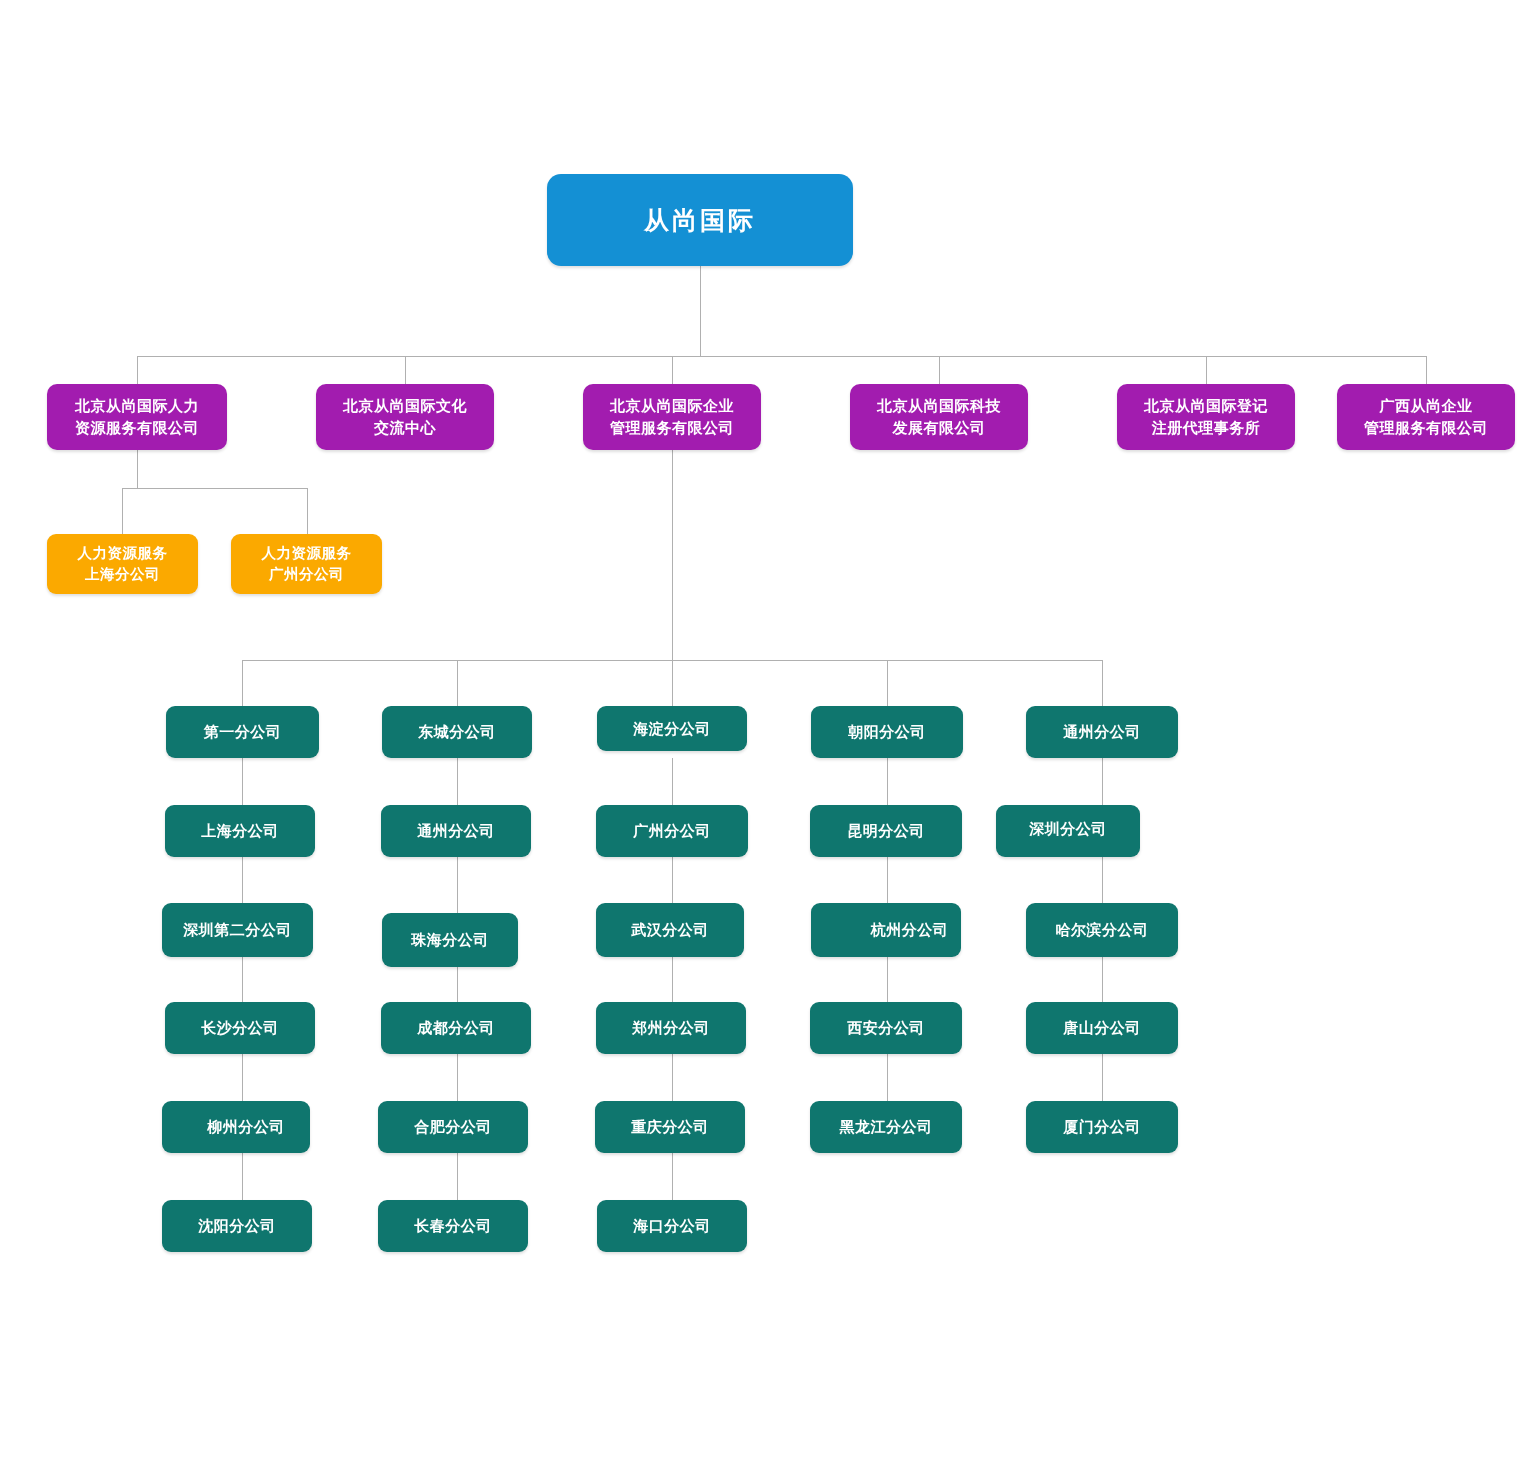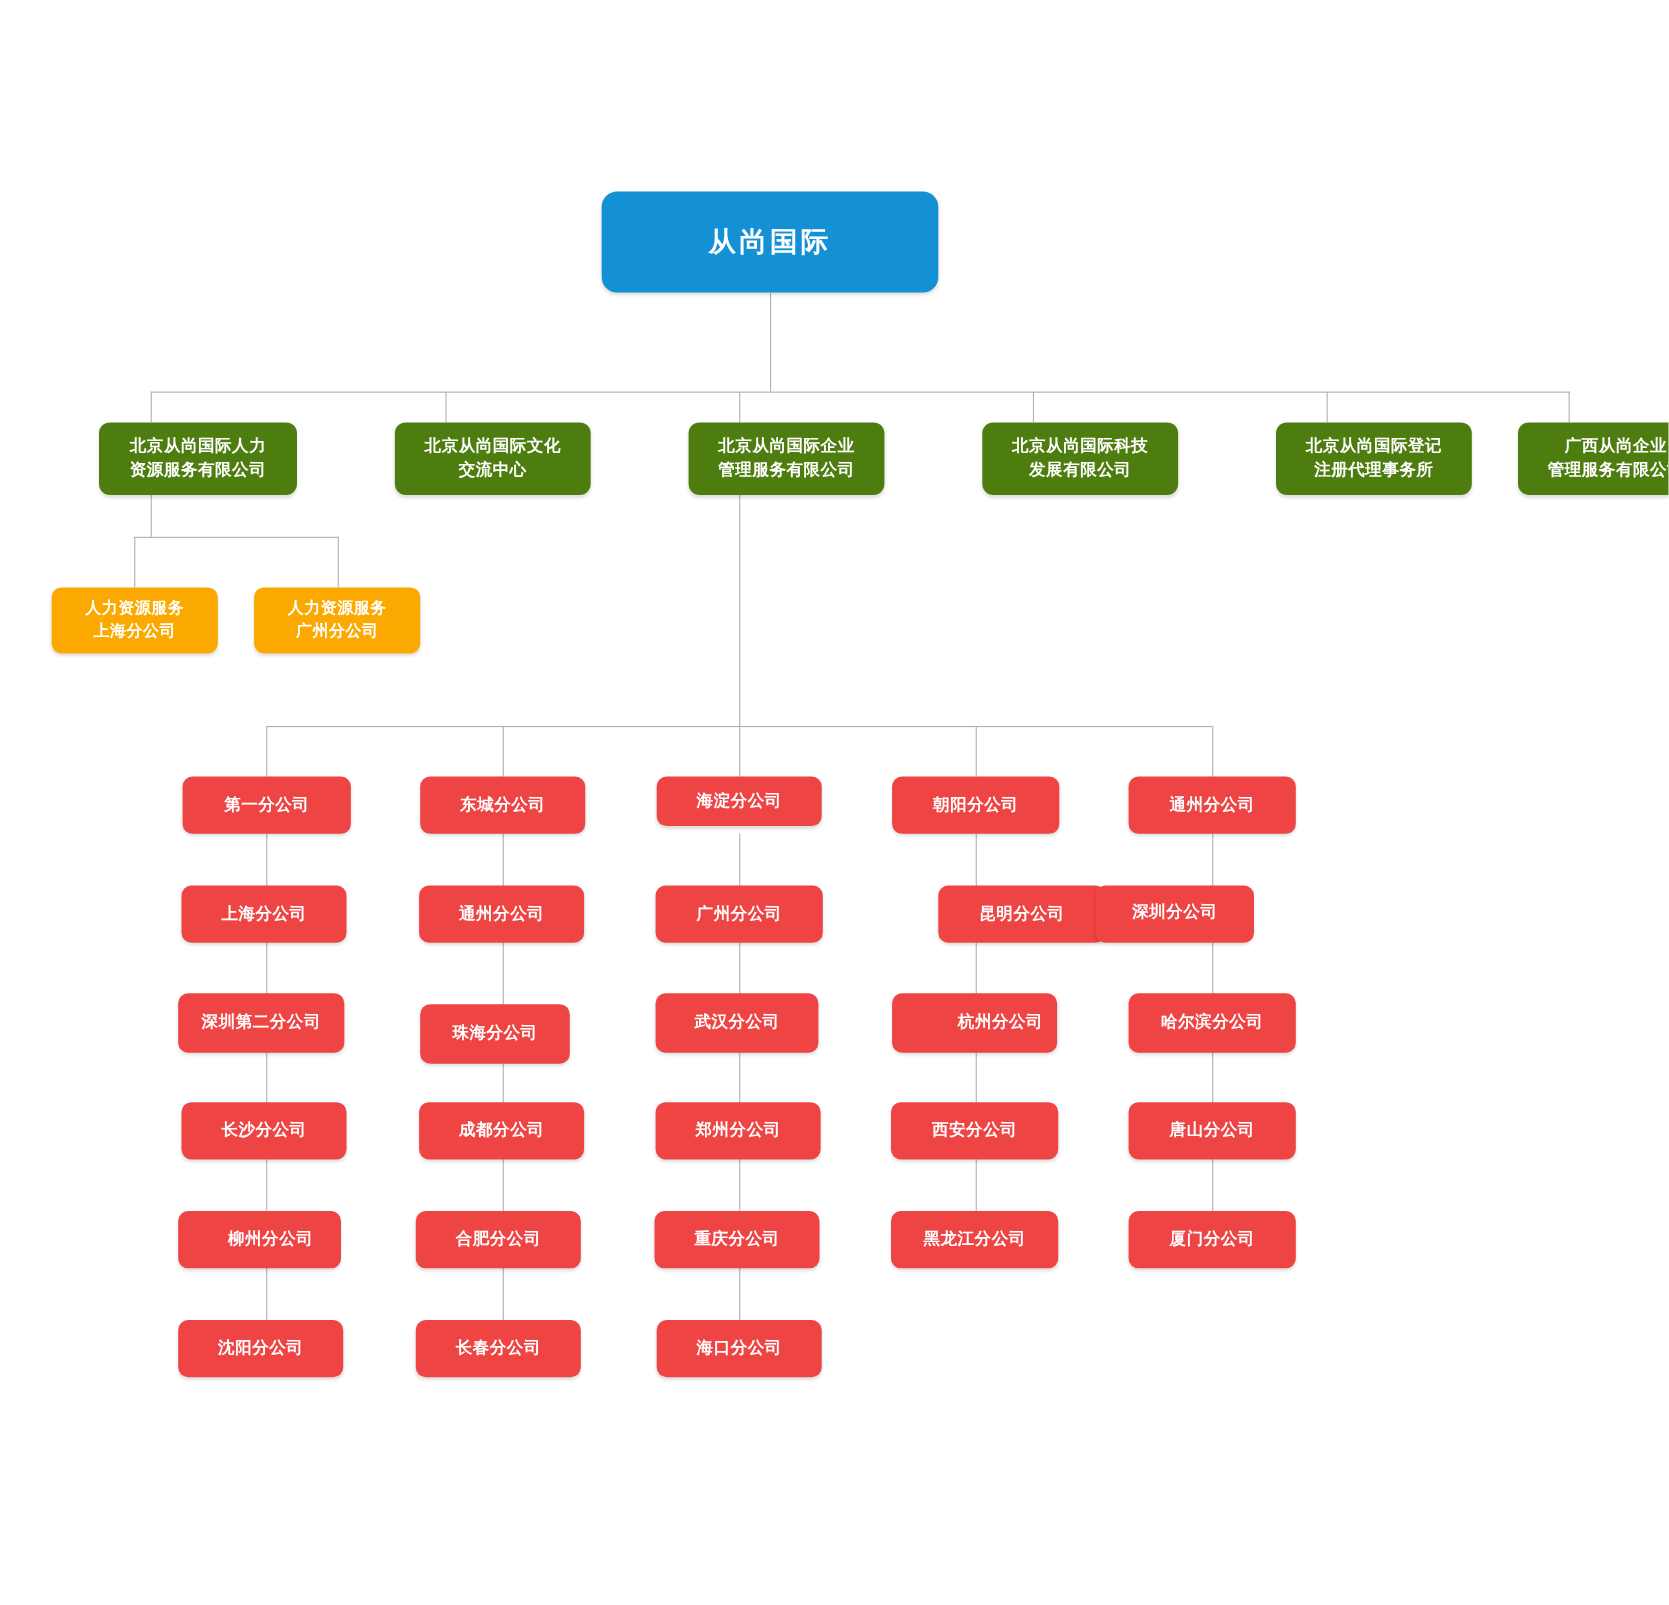"北京从尚国际人力" .node.division { background: #4d7c0f -> #a21caf; margin-left: 43px -> none }
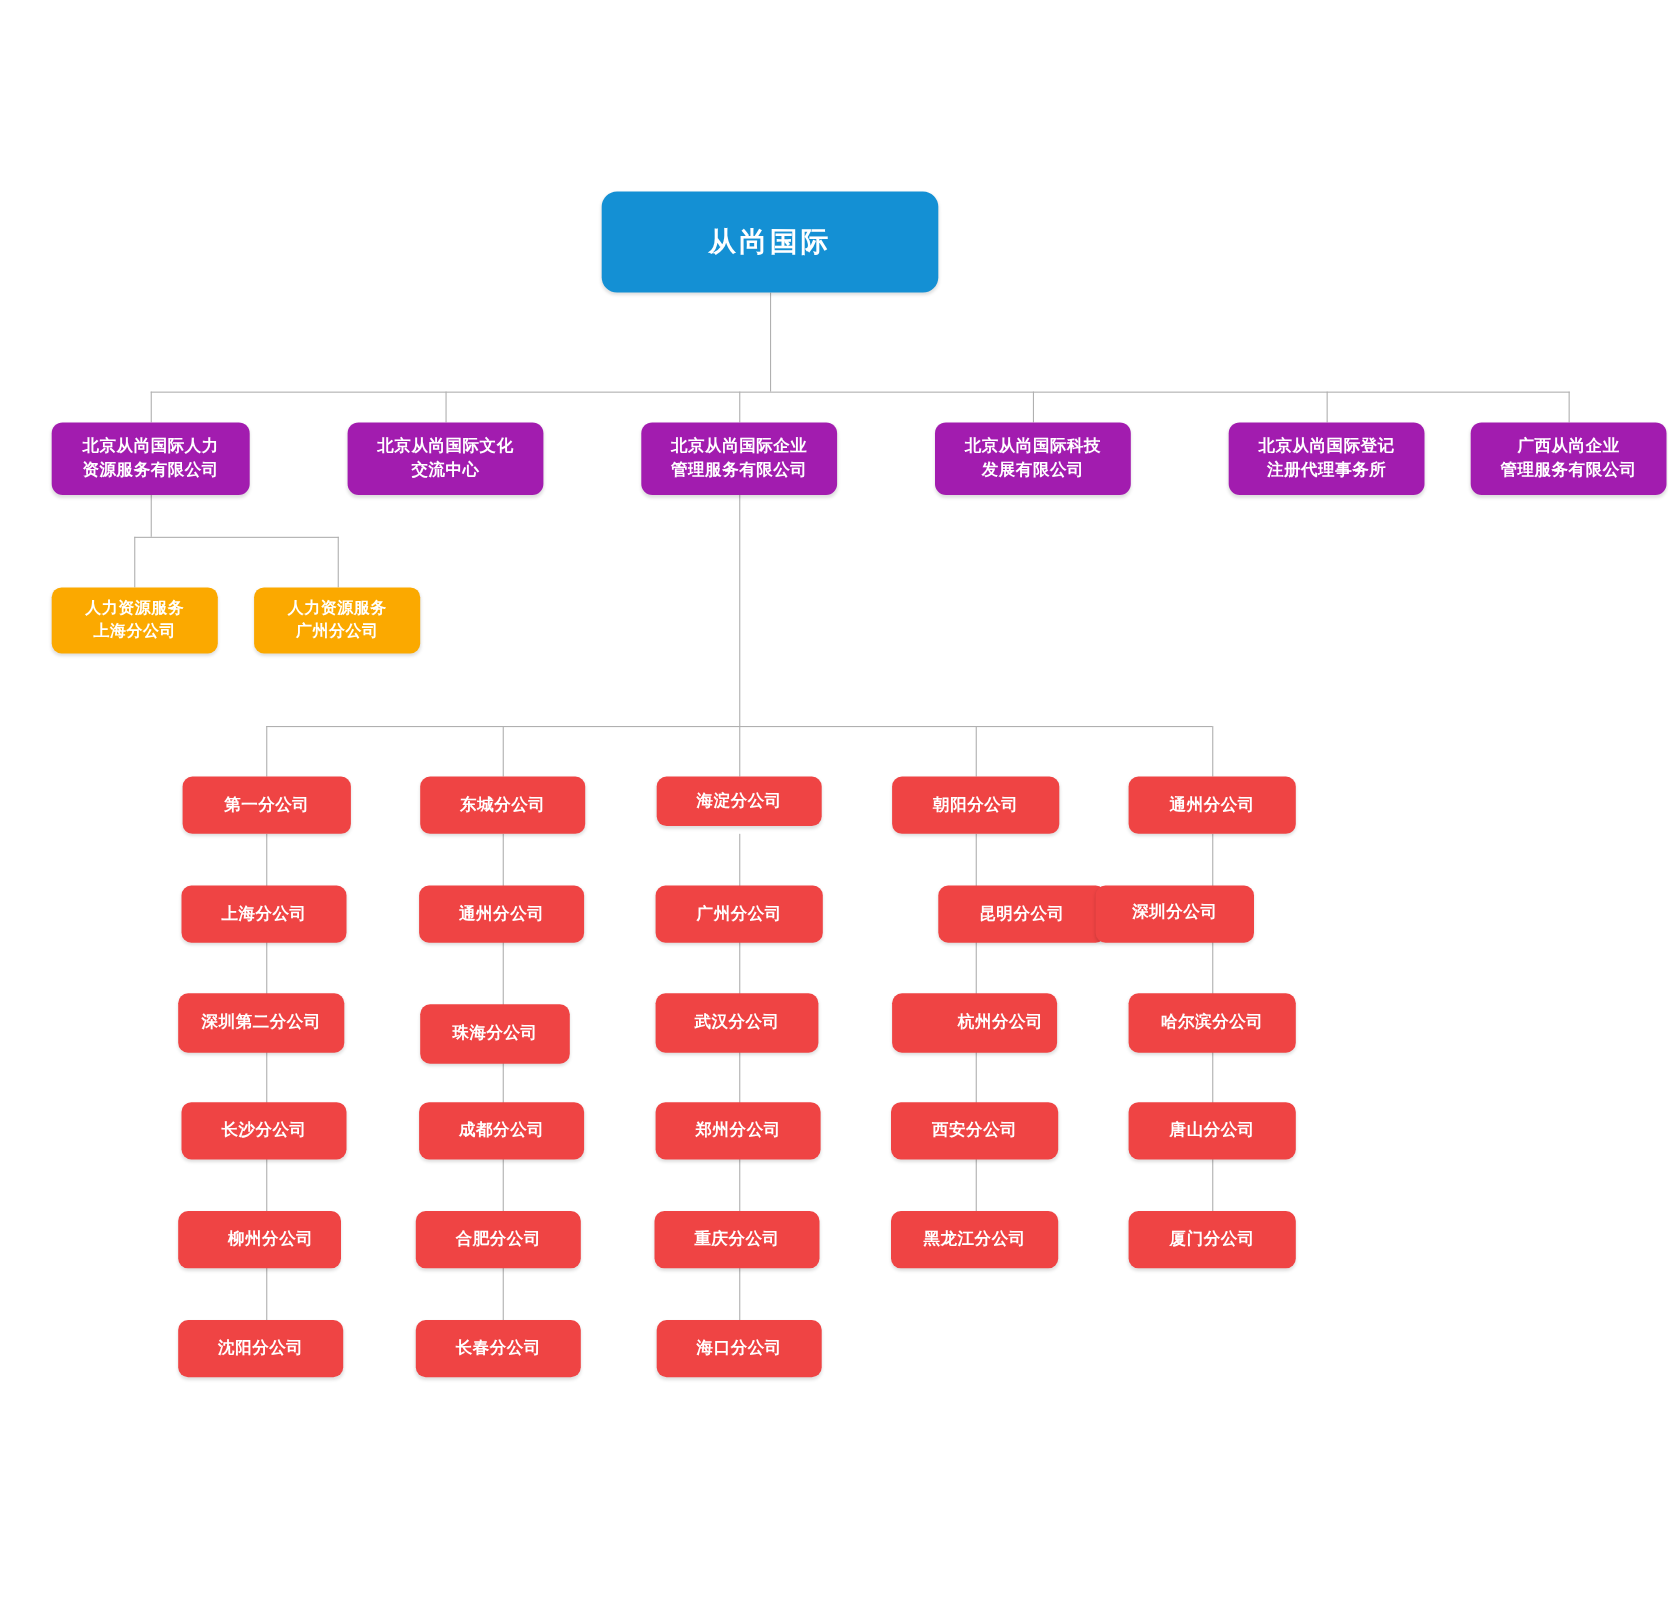"第一分公司" .node.branch-green { background: #ef4444 -> #0f766e }
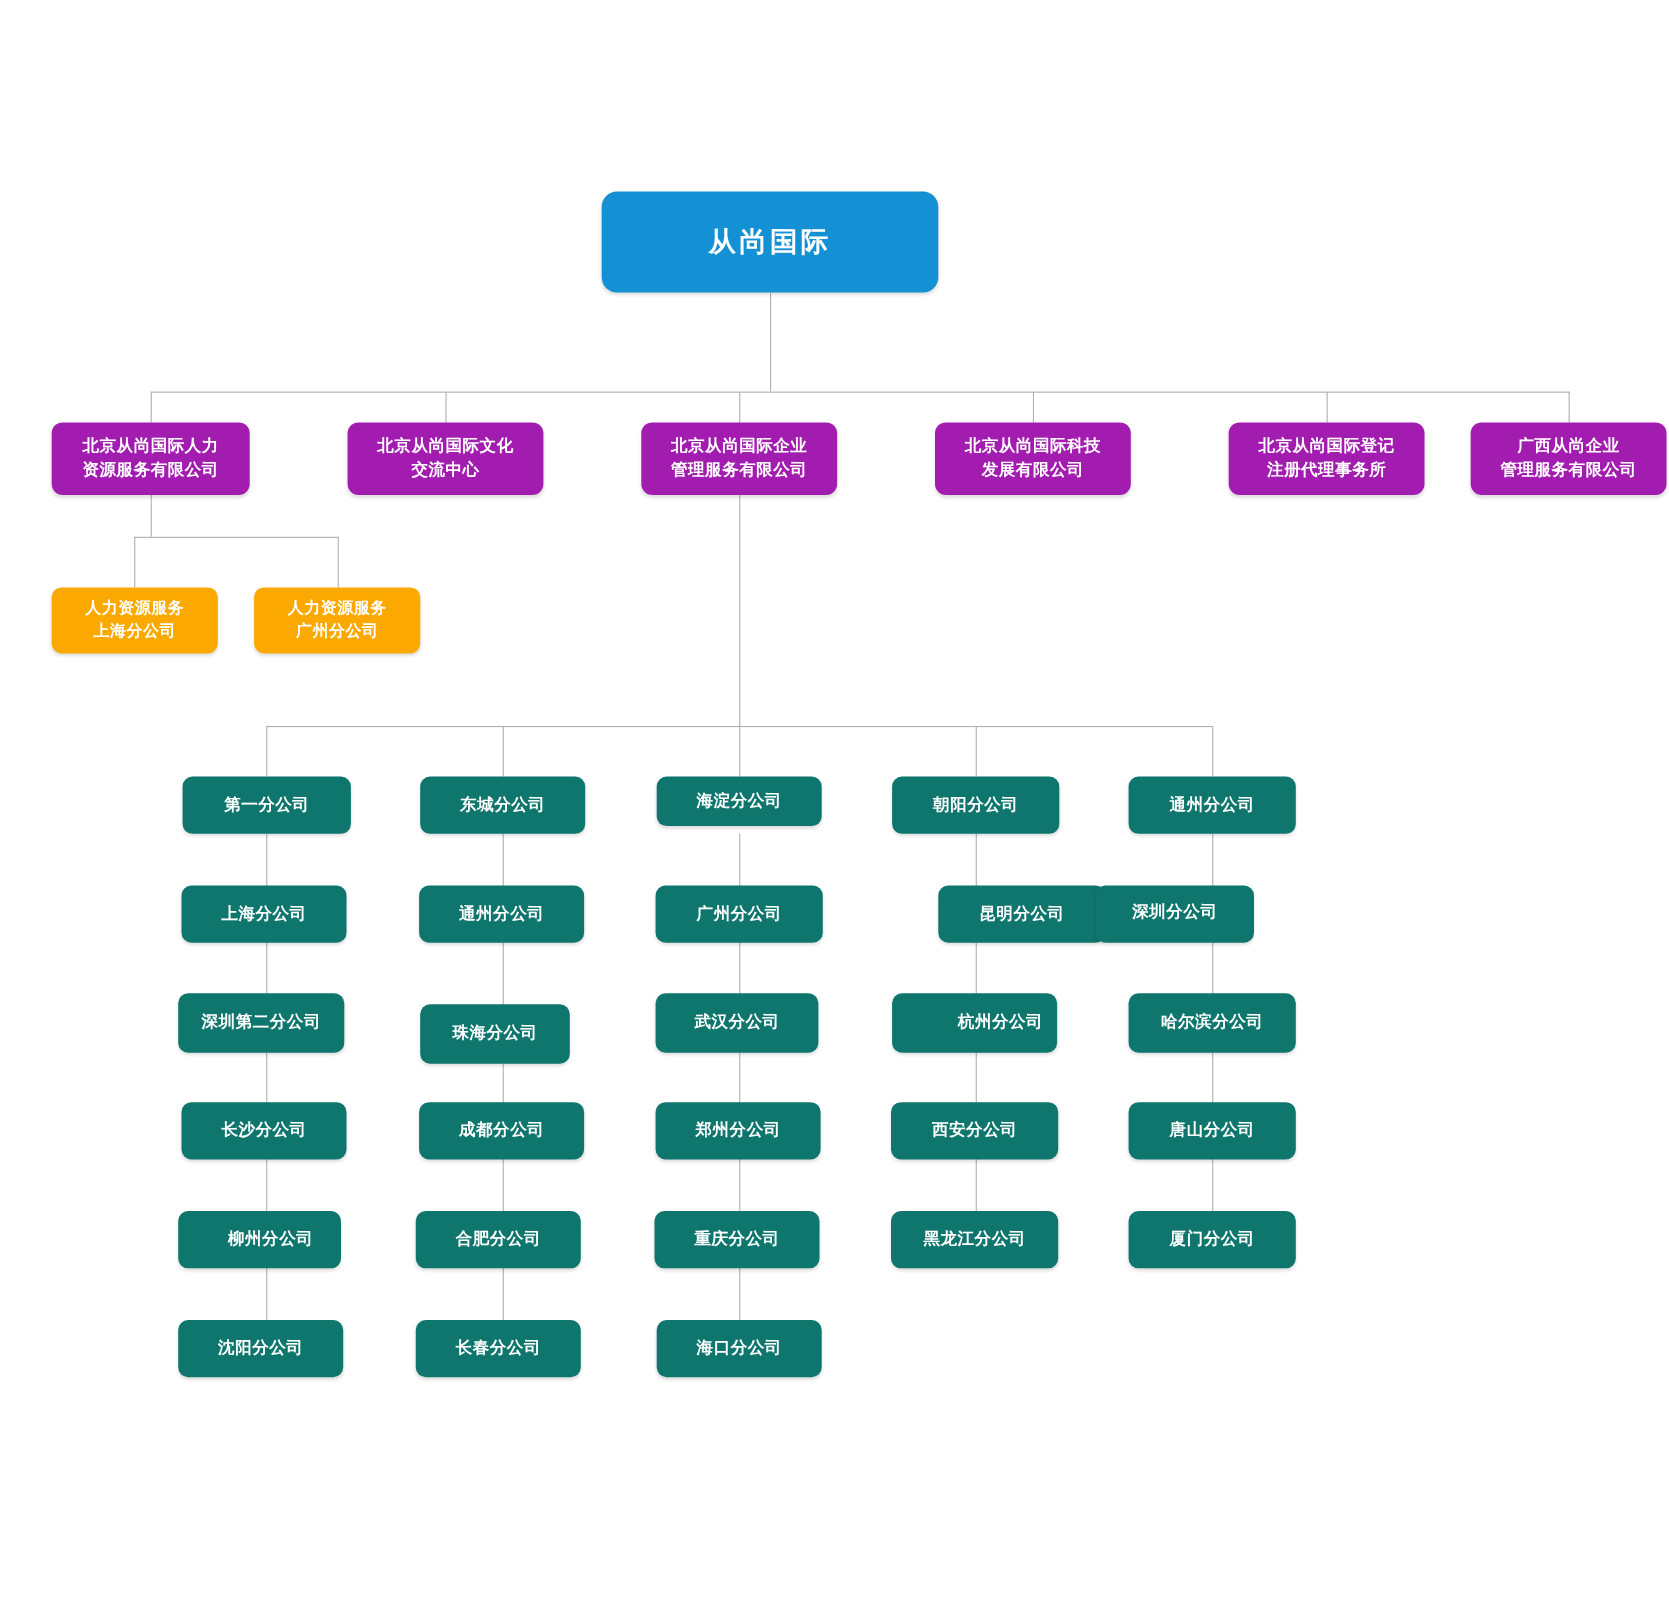"昆明分公司" div.node { margin-left: 43px -> none }
